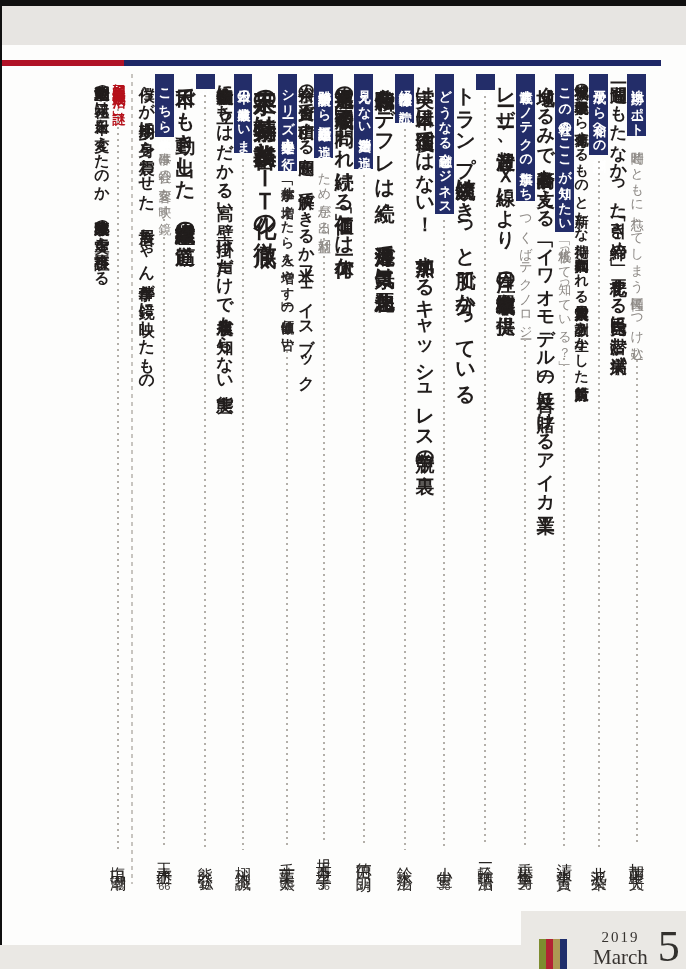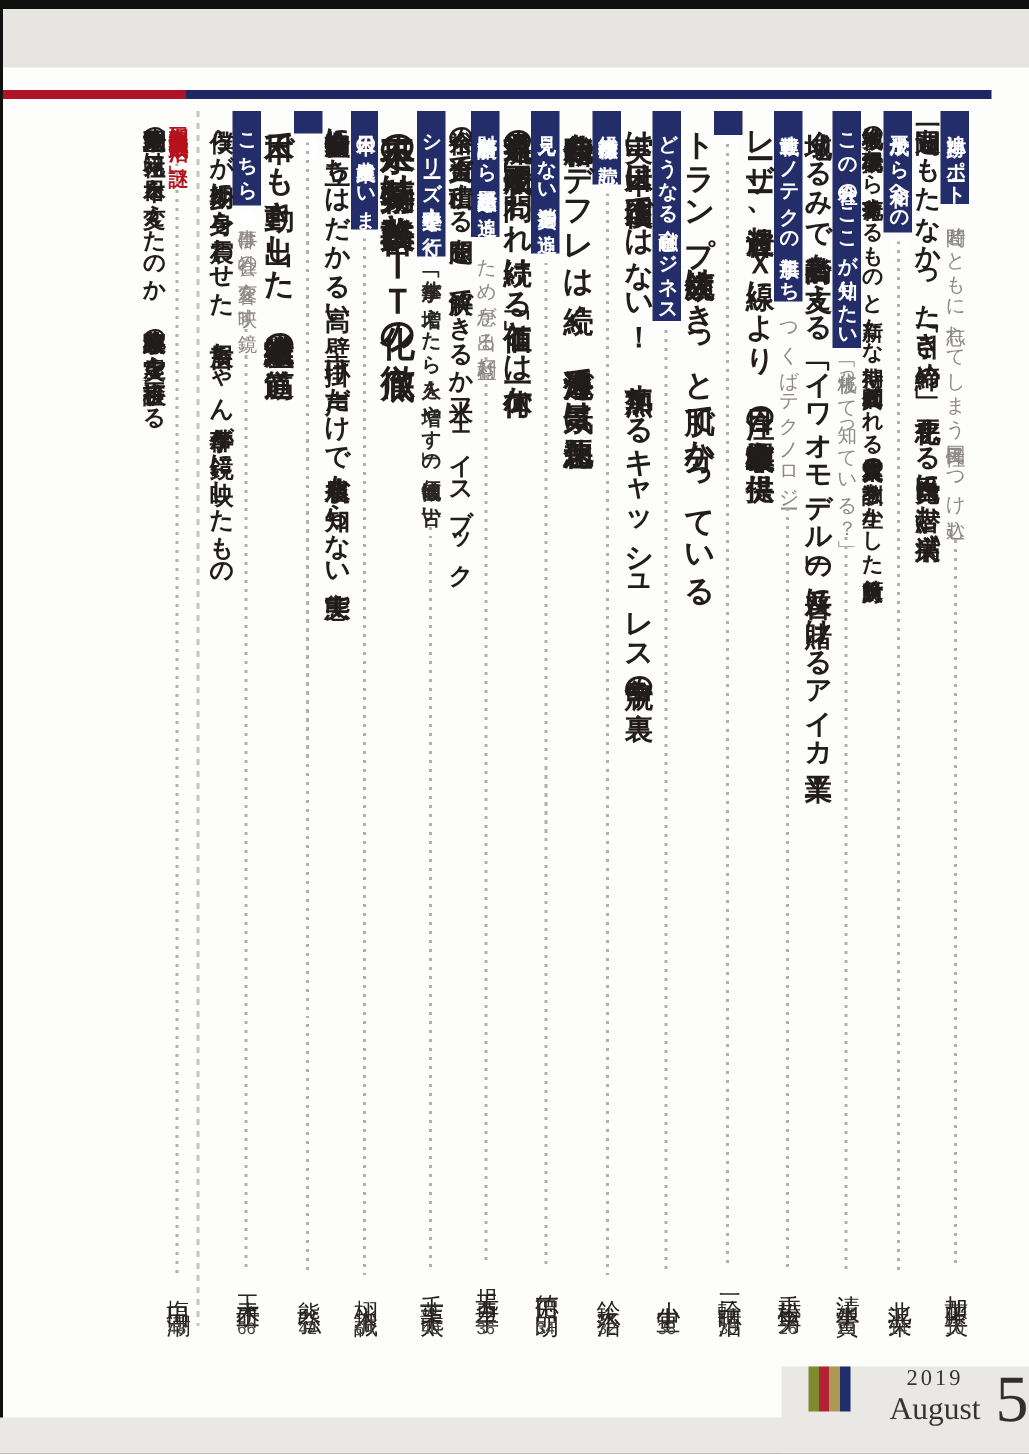"2019" .badge { align-items: flex-start -> flex-end }
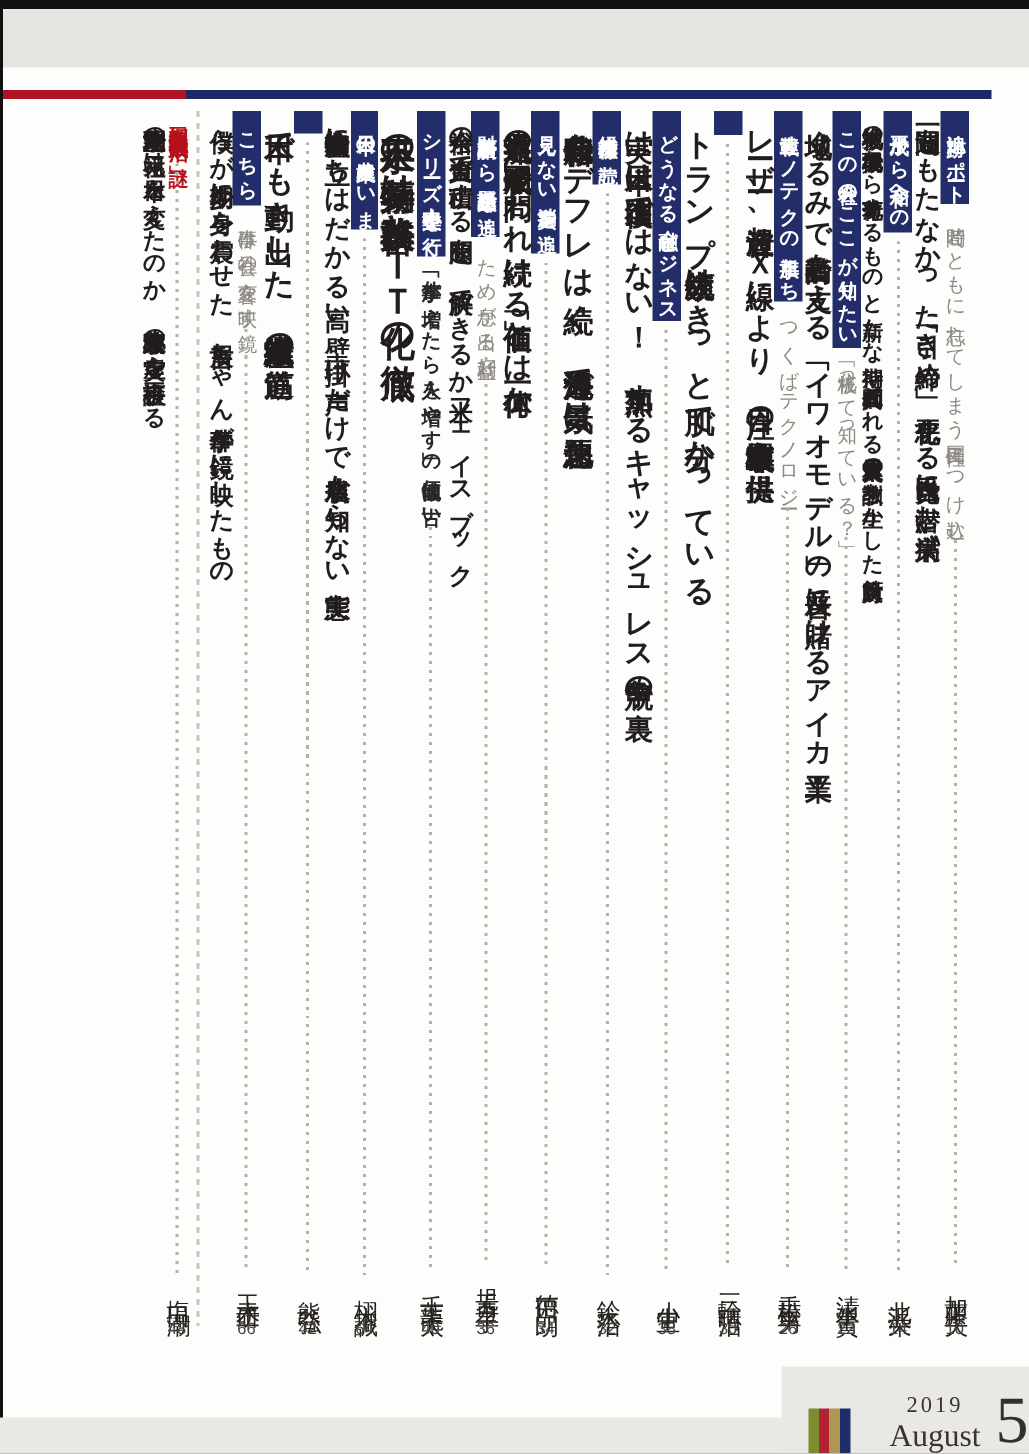"August" div.month { text: August -> March }
